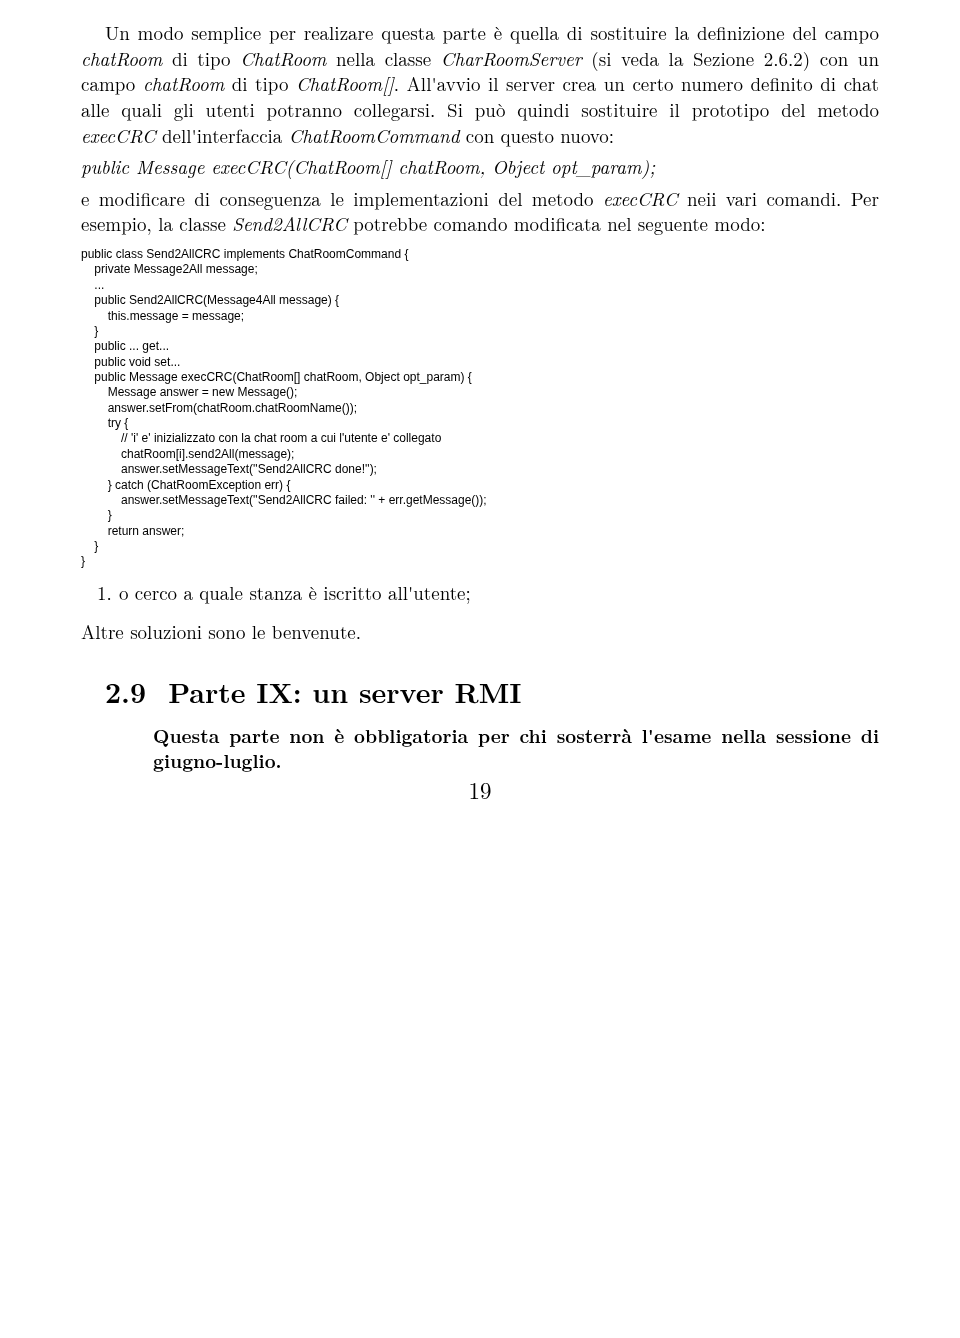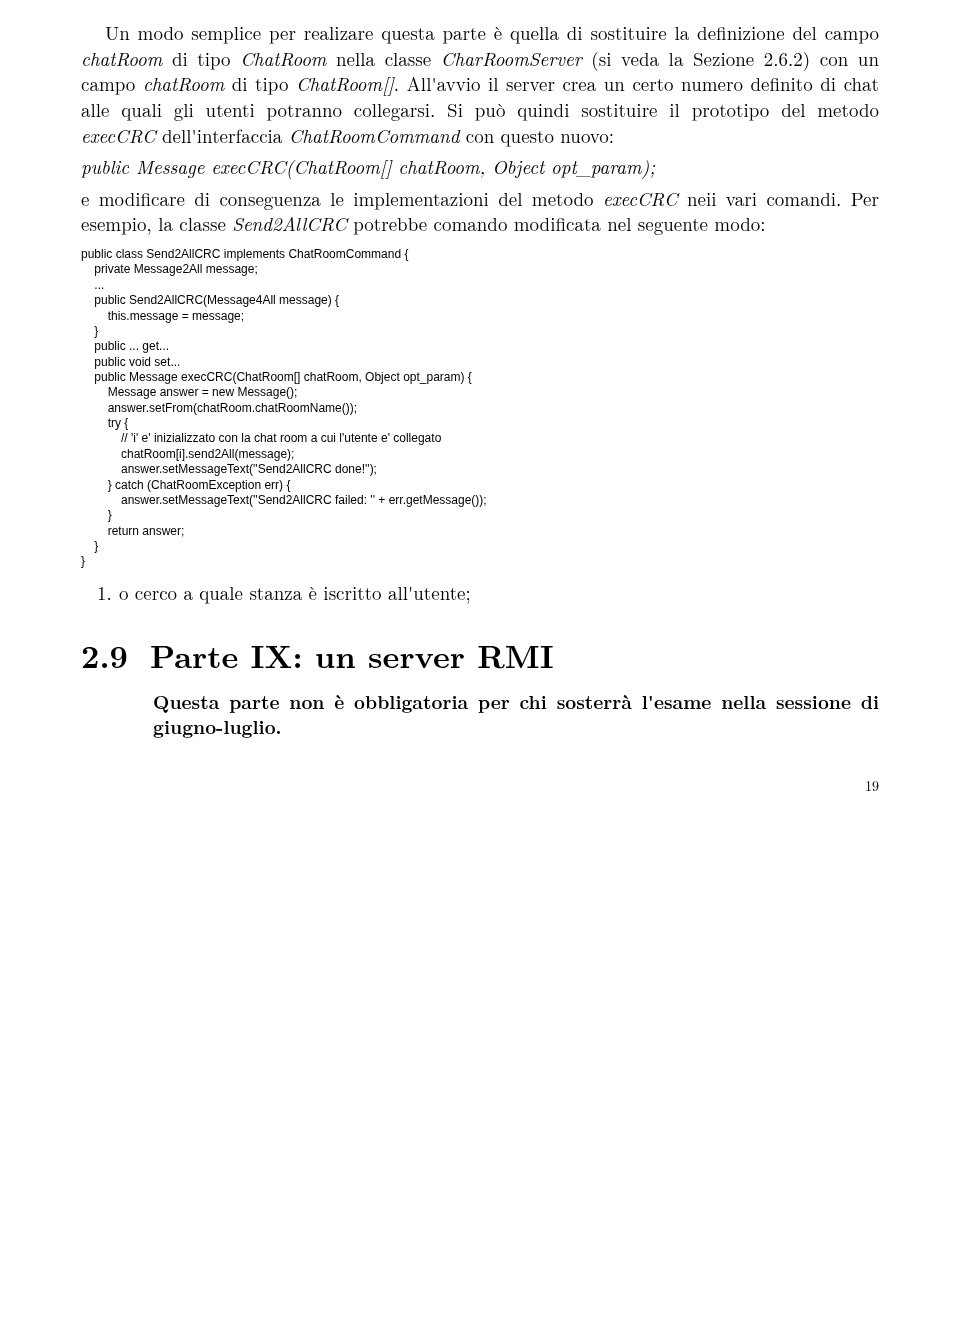"Altre soluzioni sono le benvenute." p.para { html: none -> <p>Altre soluzioni sono le benvenute.</p> }
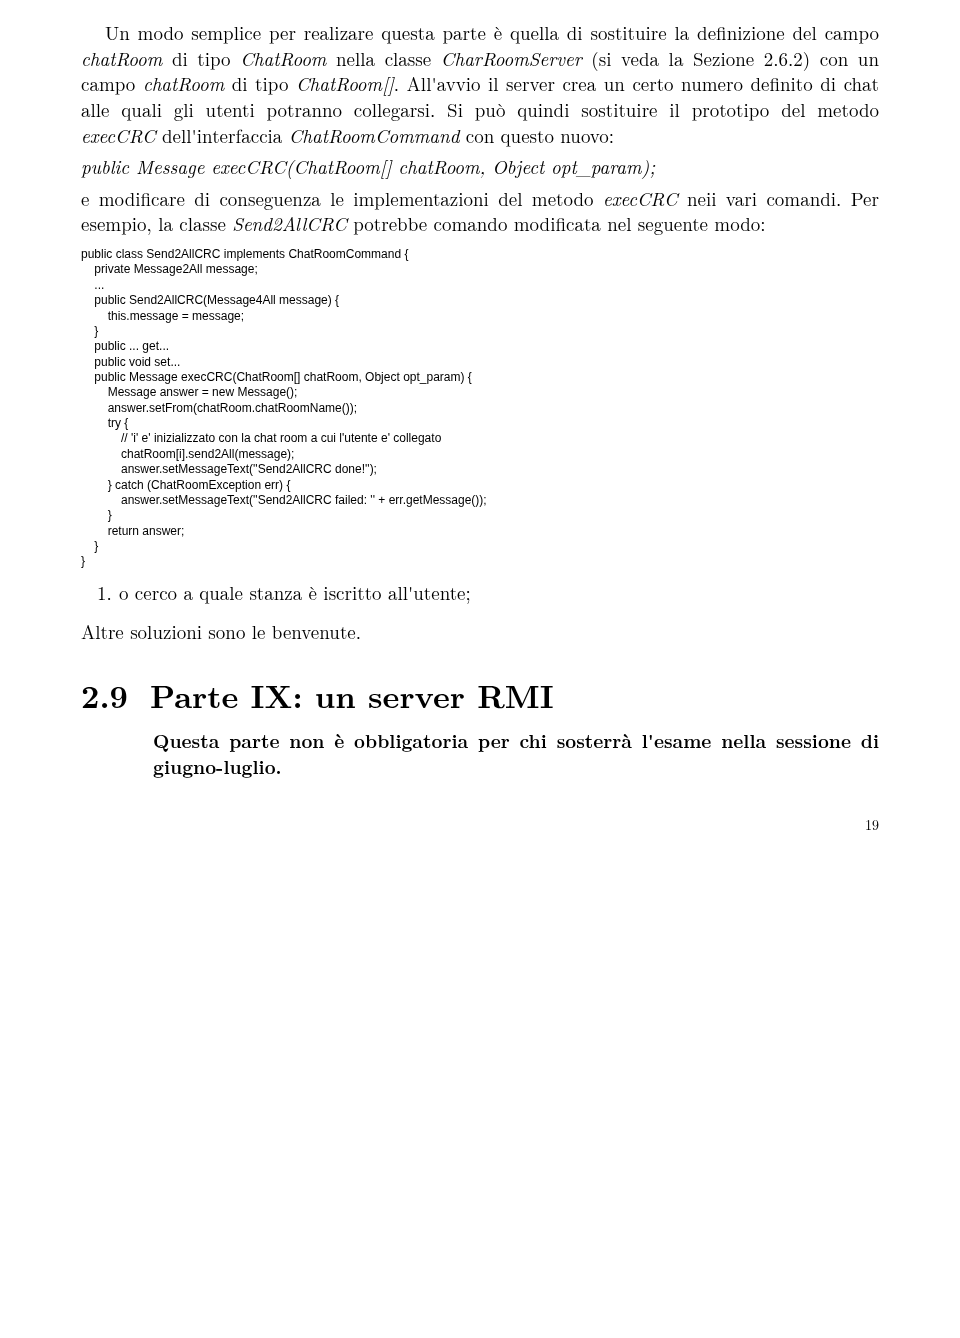"2.9 Parte IX: un server" .section-head { font-size: 32px -> 28px; margin-left: none -> 24px }
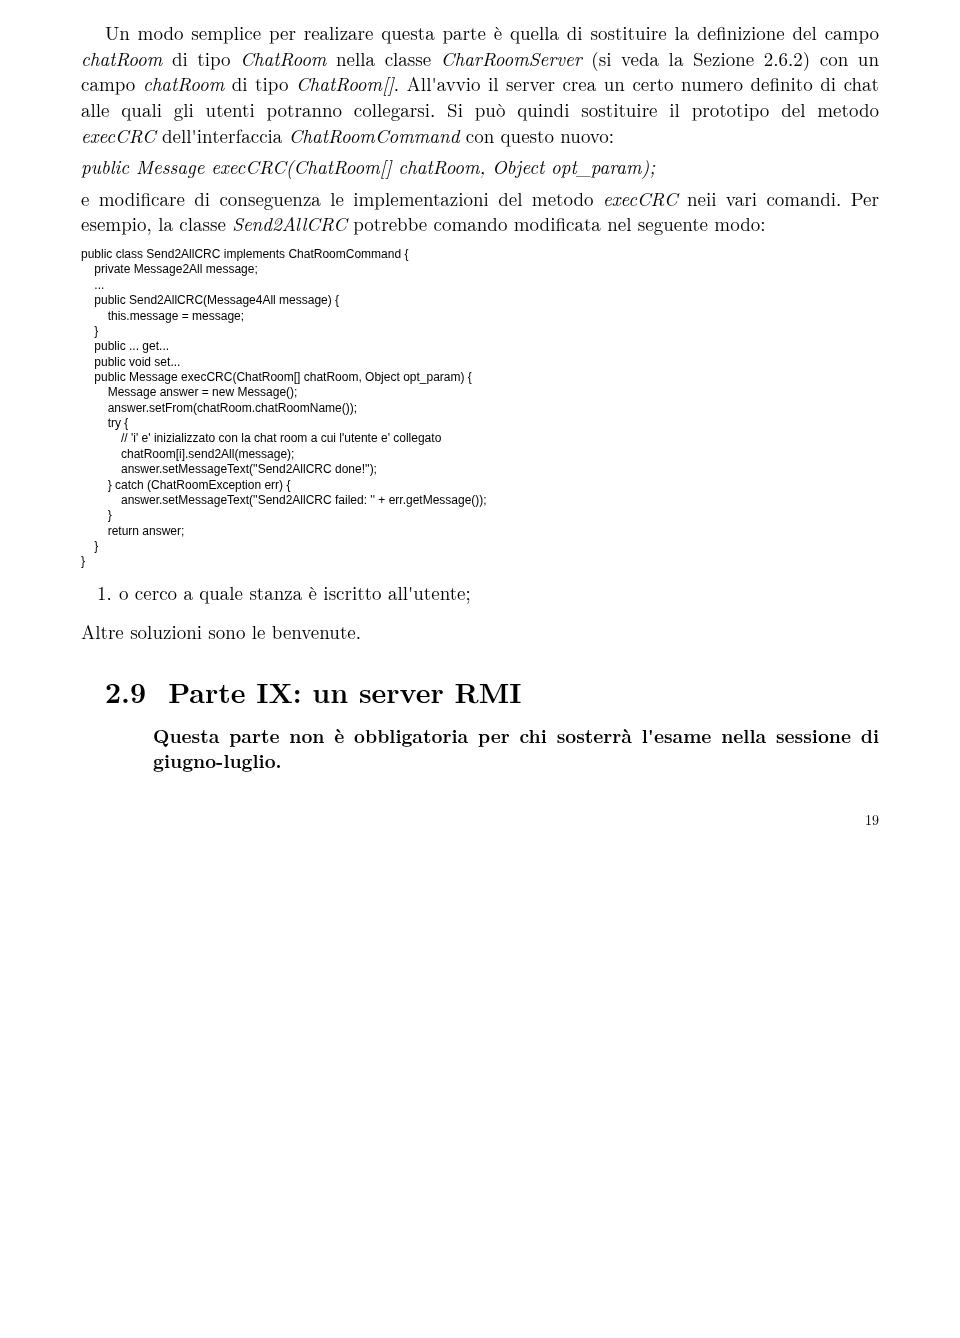"19" .pagenum { font-size: 14px -> 23px; margin-top: 36px -> none; text-align: right -> center }
